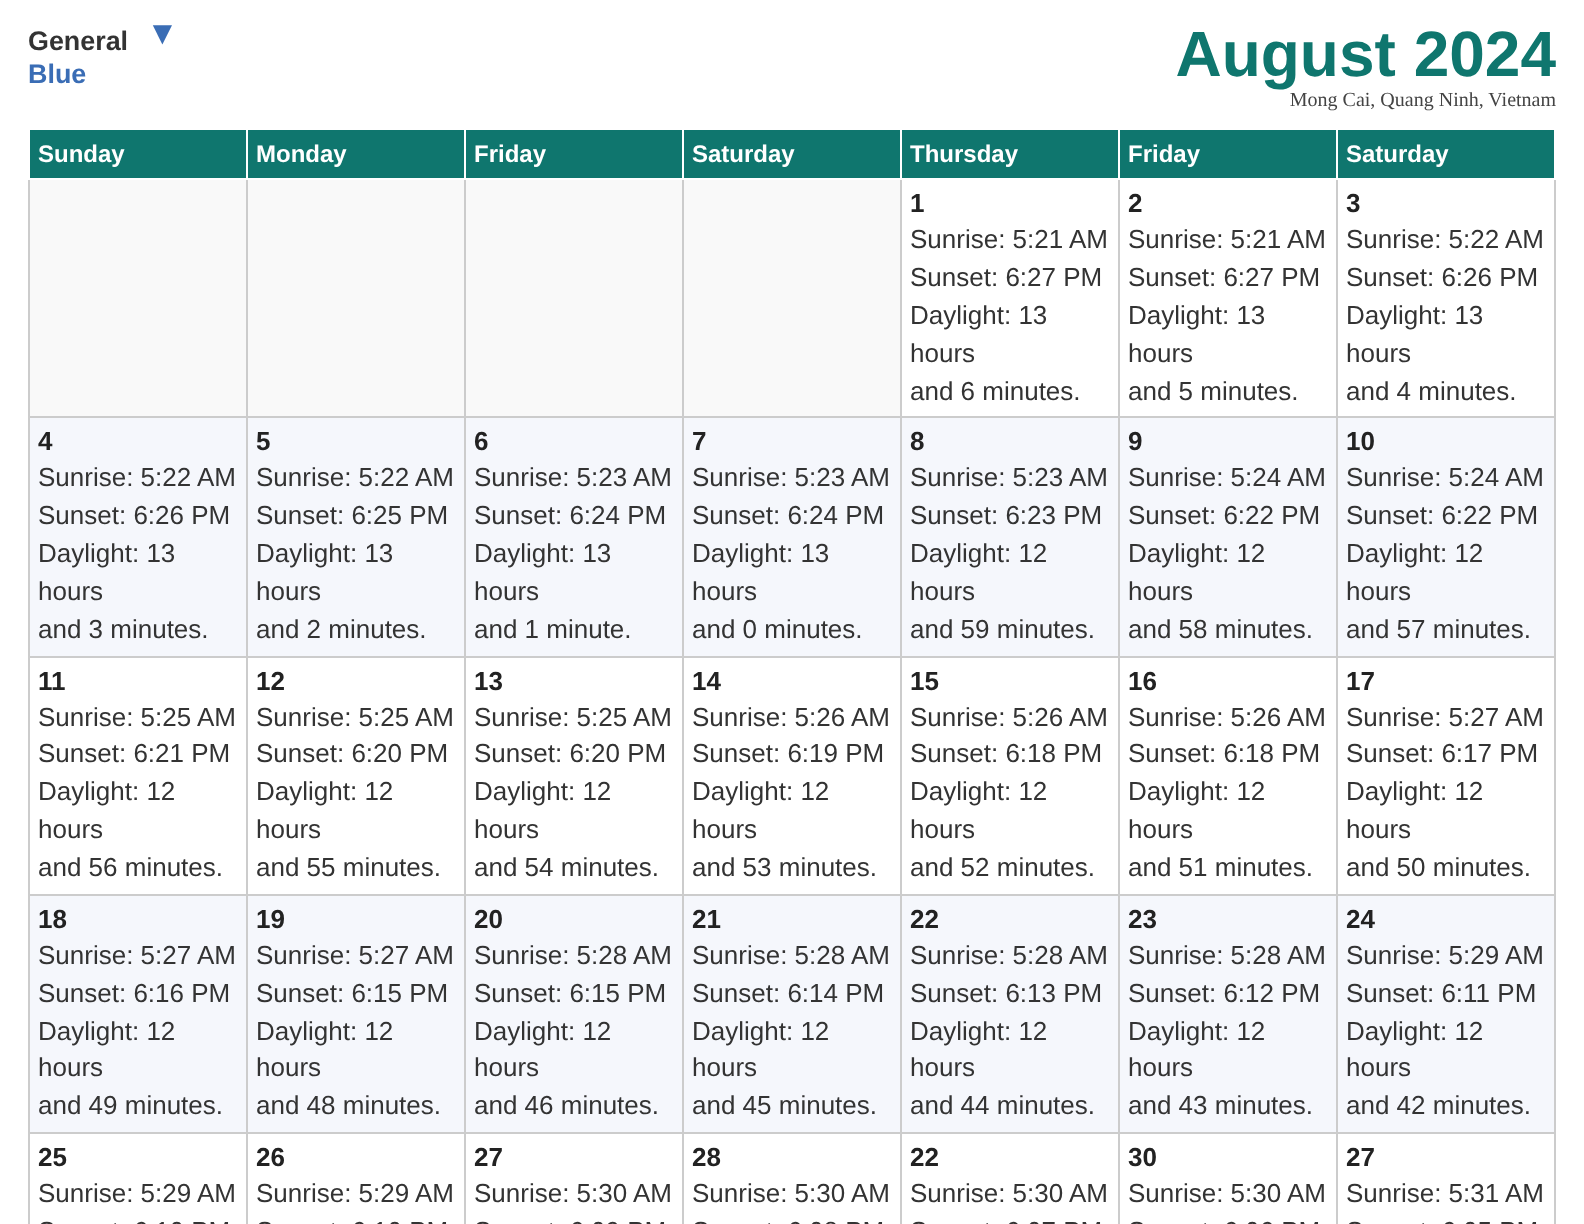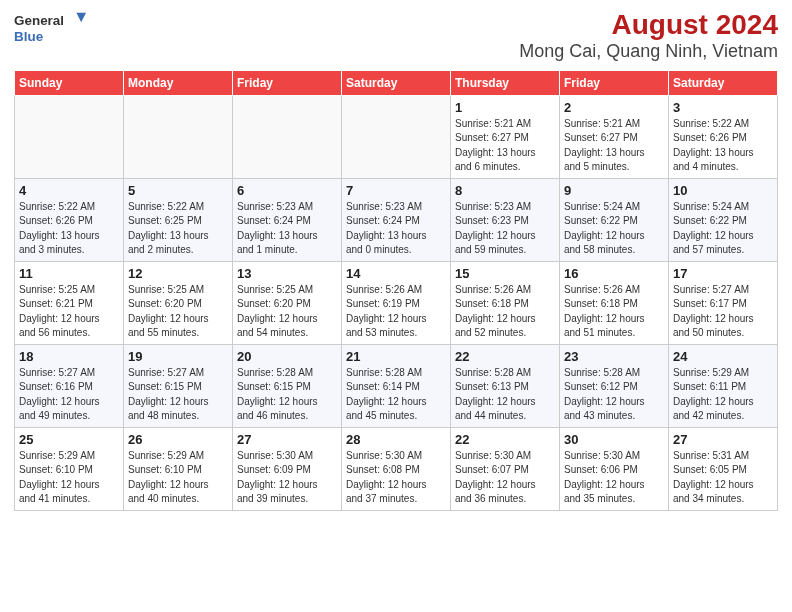"August 2024" .title-block h1 { color: #b91c1c -> #0f766e; font-size: 28px -> 32px }
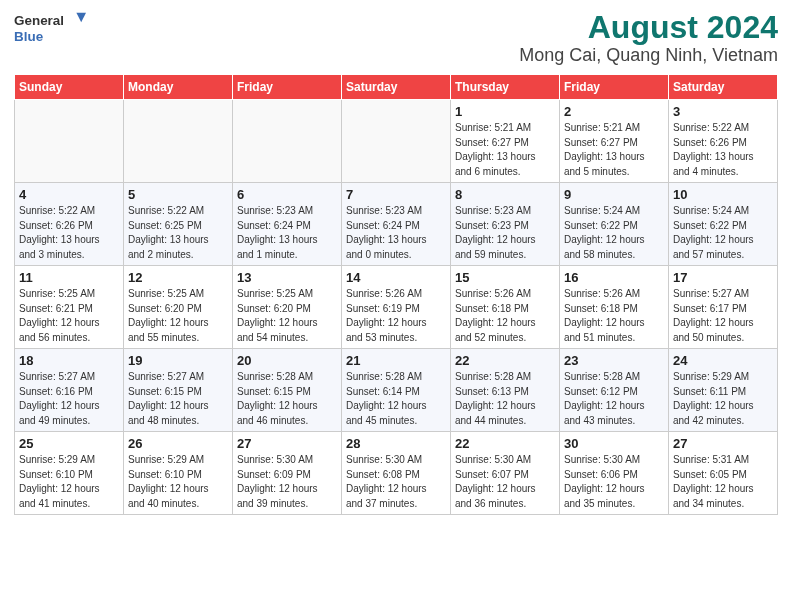"Mong Cai, Quang Ninh, Vietnam" .title-block h2 { font-family: none -> Liberation Serif, serif; font-size: 18px -> 10px }
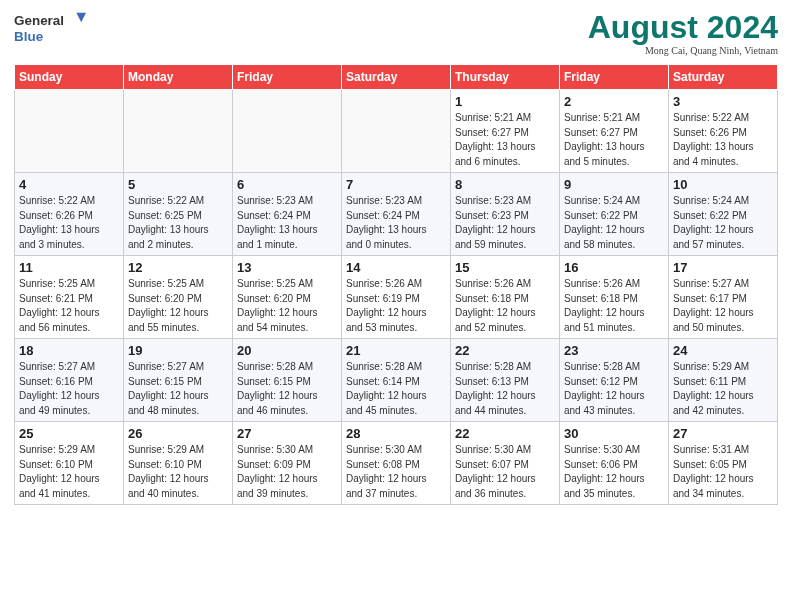"Sunday" .calendar thead tr th { background: #ef4444 -> #0f766e }
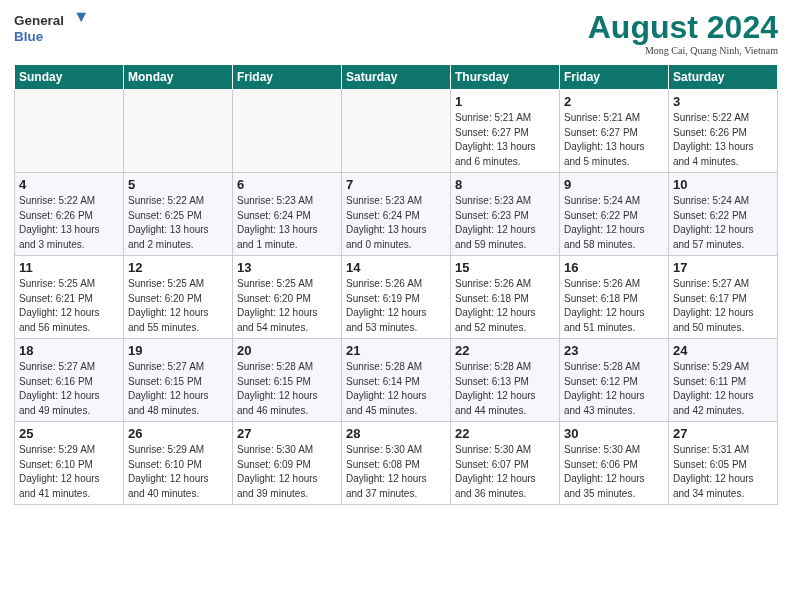"Sunrise: 5:21 AM" .day-info { font-size: 10px -> 13px }
